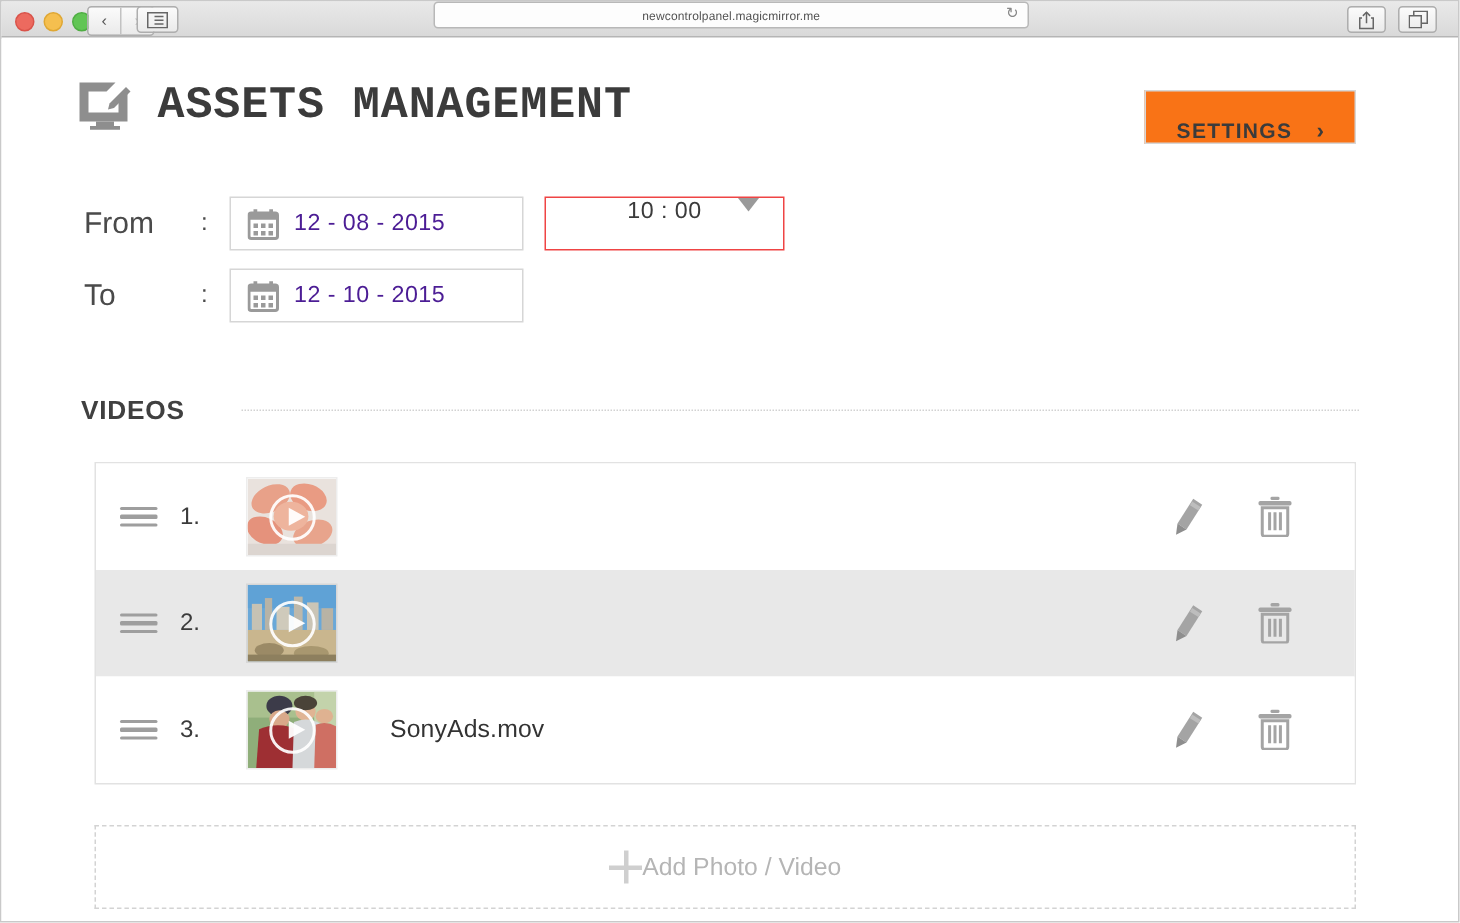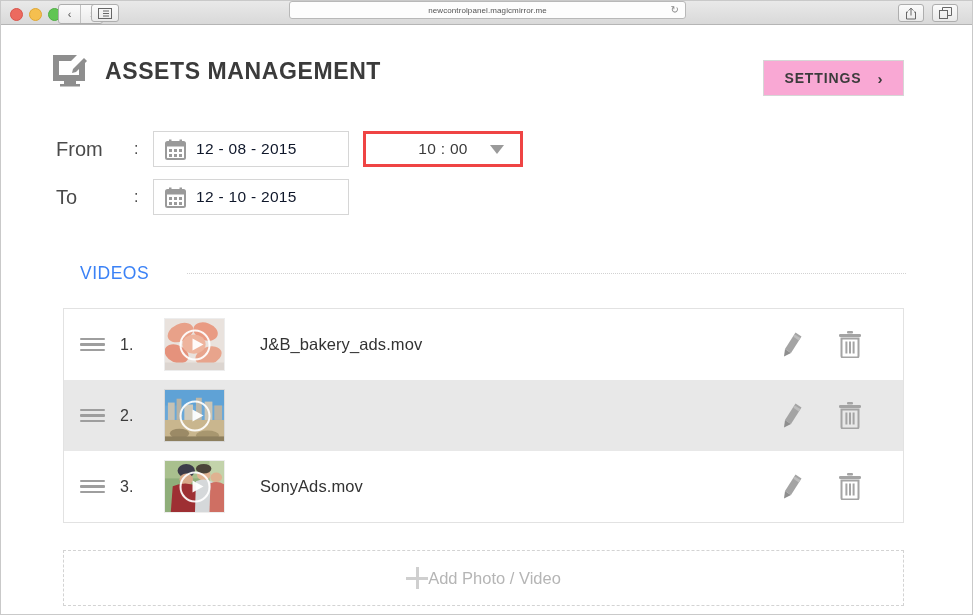"ASSETS MANAGEMENT" .page-title { font-family: none -> Liberation Mono, monospace; font-size: 23px -> 30px }
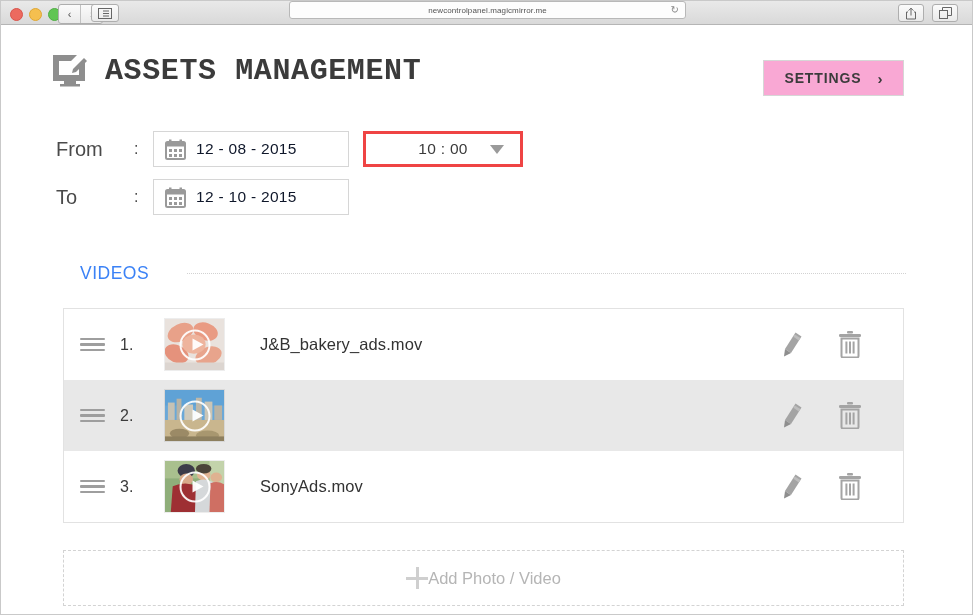"SETTINGS" .settings-button { align-items: center -> flex-end; background: #f9a8d4 -> #f97316 }
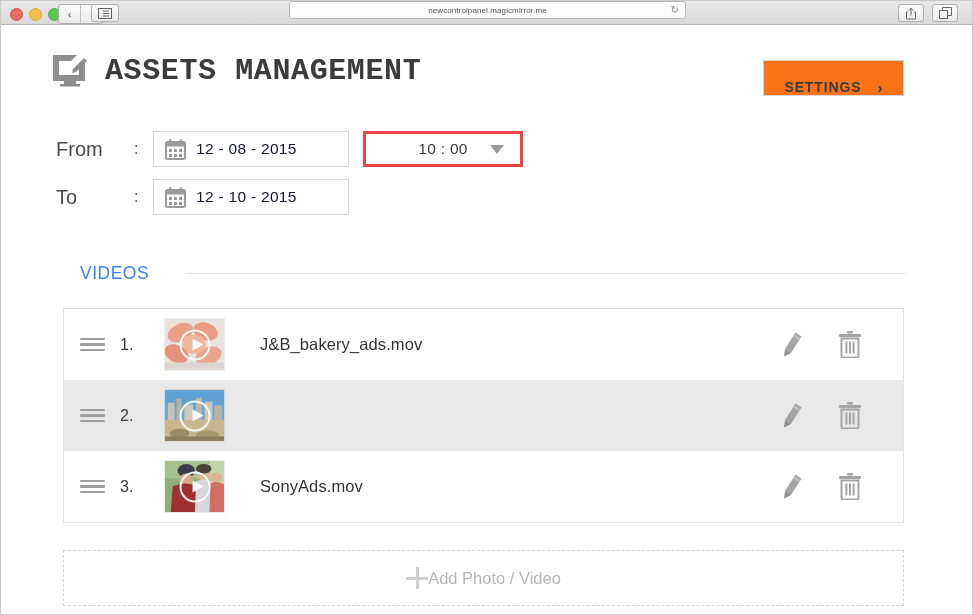"12 - 08 - 2015" .date-value { color: #0f172a -> #4c1d95 }
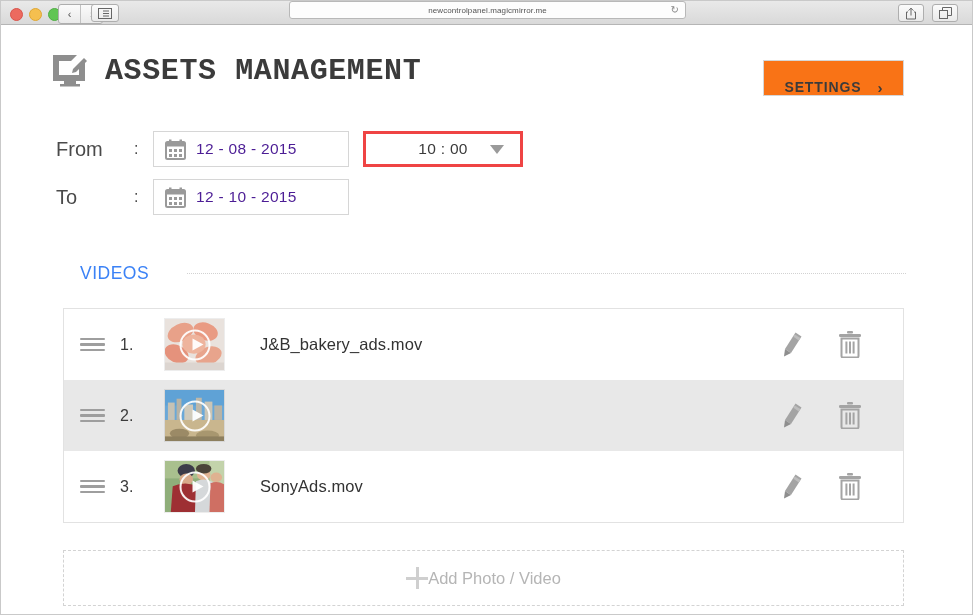"10 : 00" .time-box { align-items: center -> flex-start; border: 3px solid #ef4444 -> 1px solid #ef4444 }
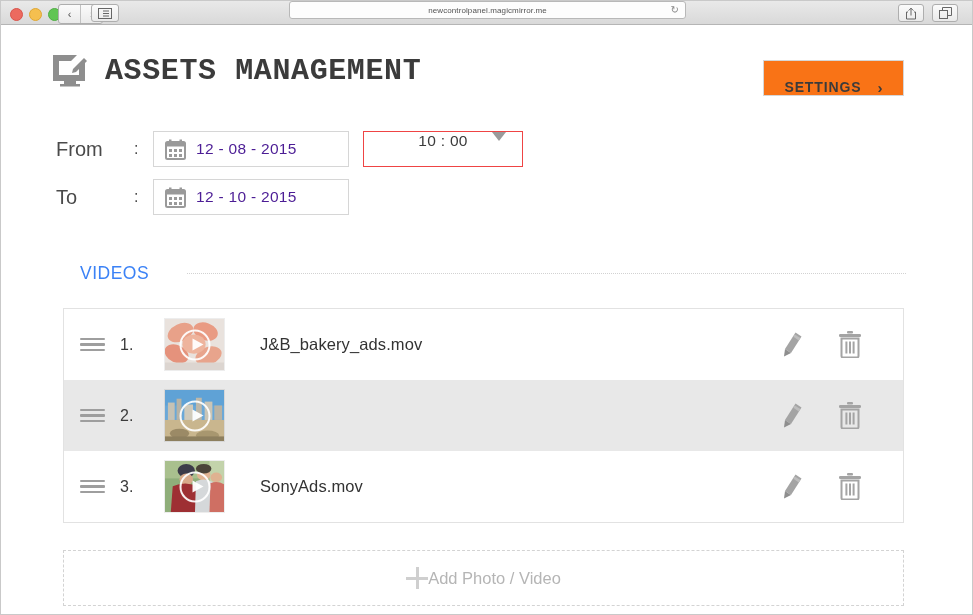"VIDEOS" .section-title { color: #3b82f6 -> #404040; font-weight: normal -> bold; margin-left: 26px -> none }
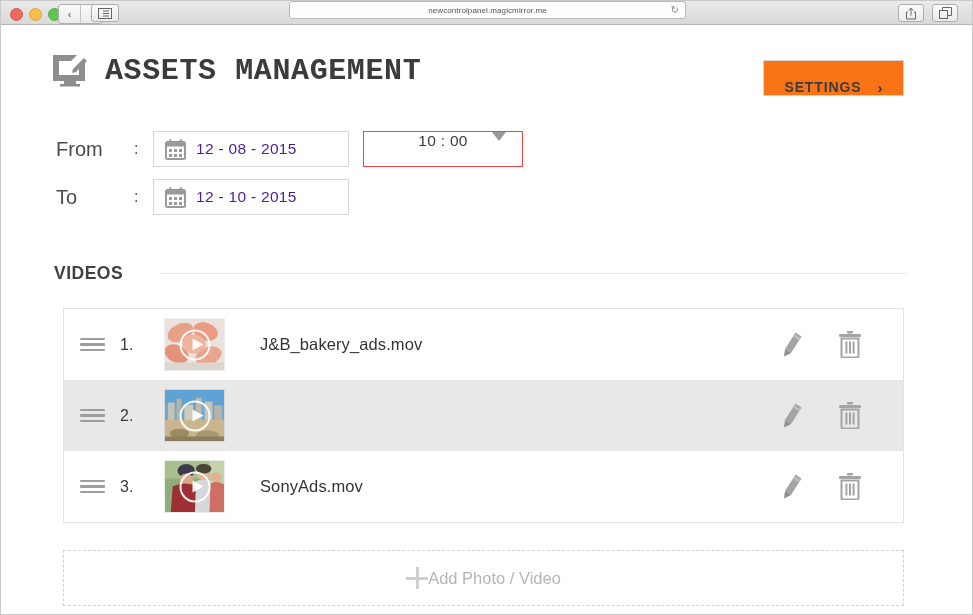"J&B_bakery_ads.mov" span.video-name { html: <span>J&amp;B_bakery_ads.mov</span> -> none }
